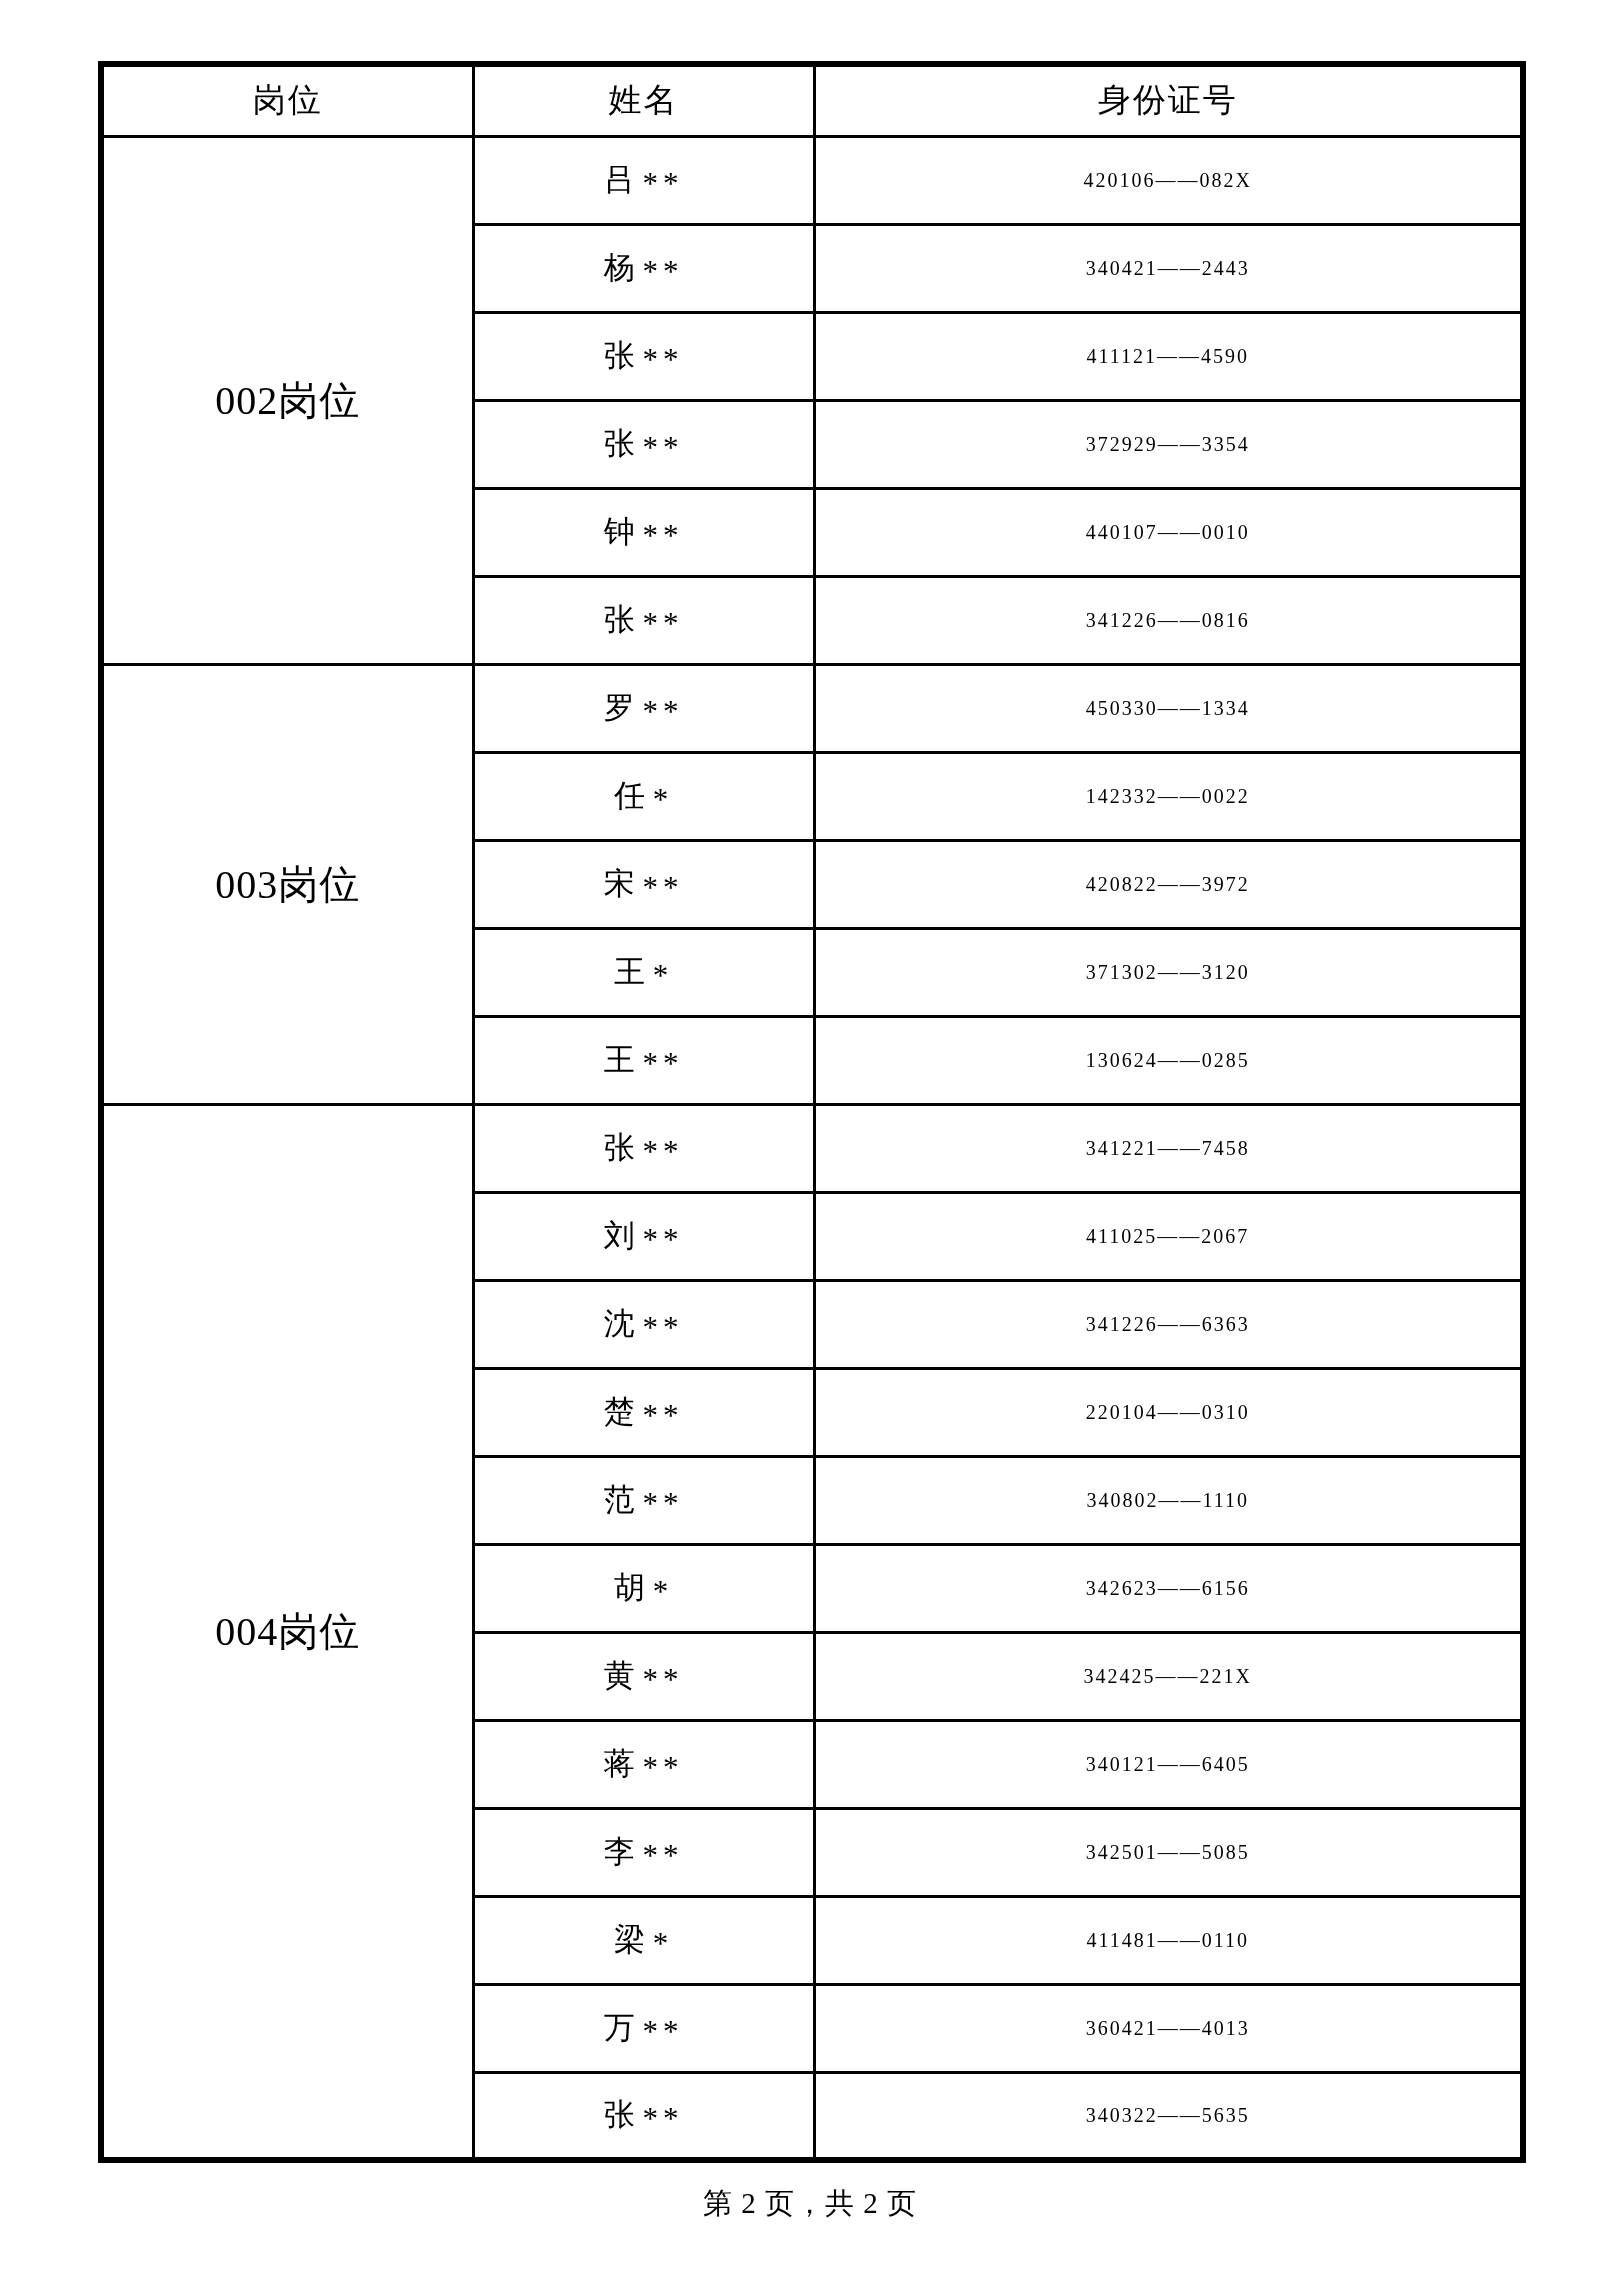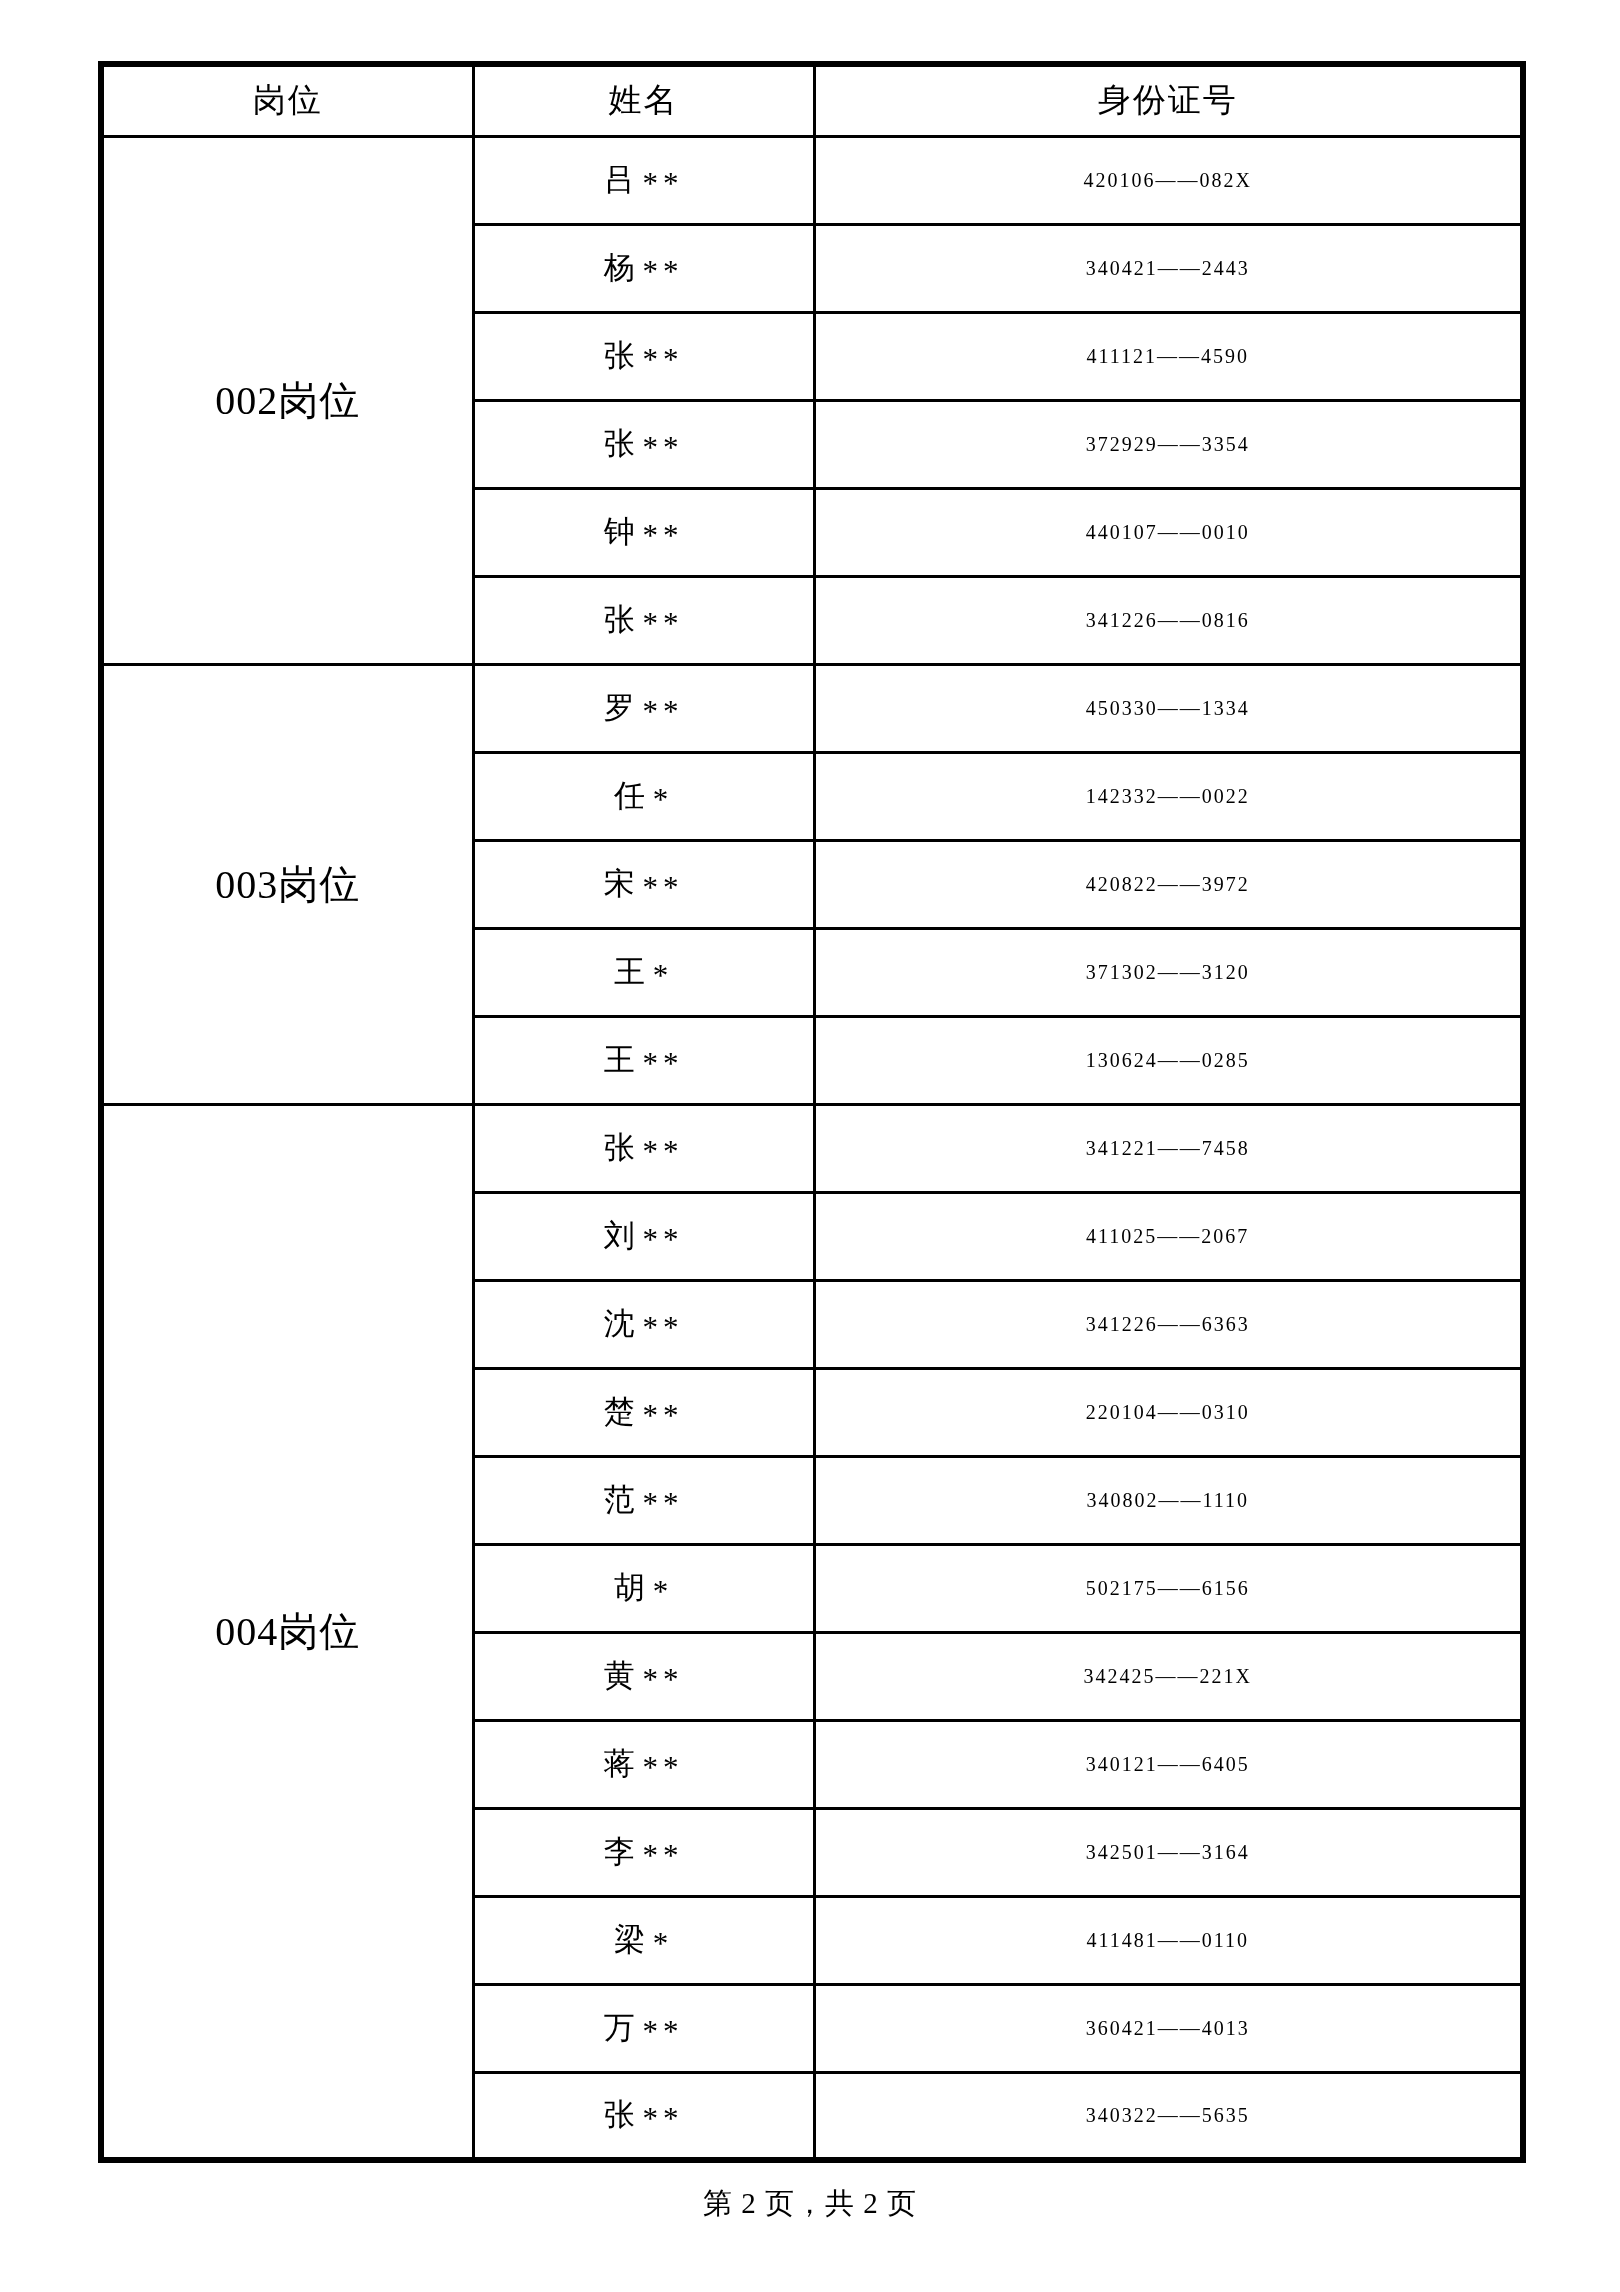"502175——6156" td.id-cell { text: 502175 -> 342623 }
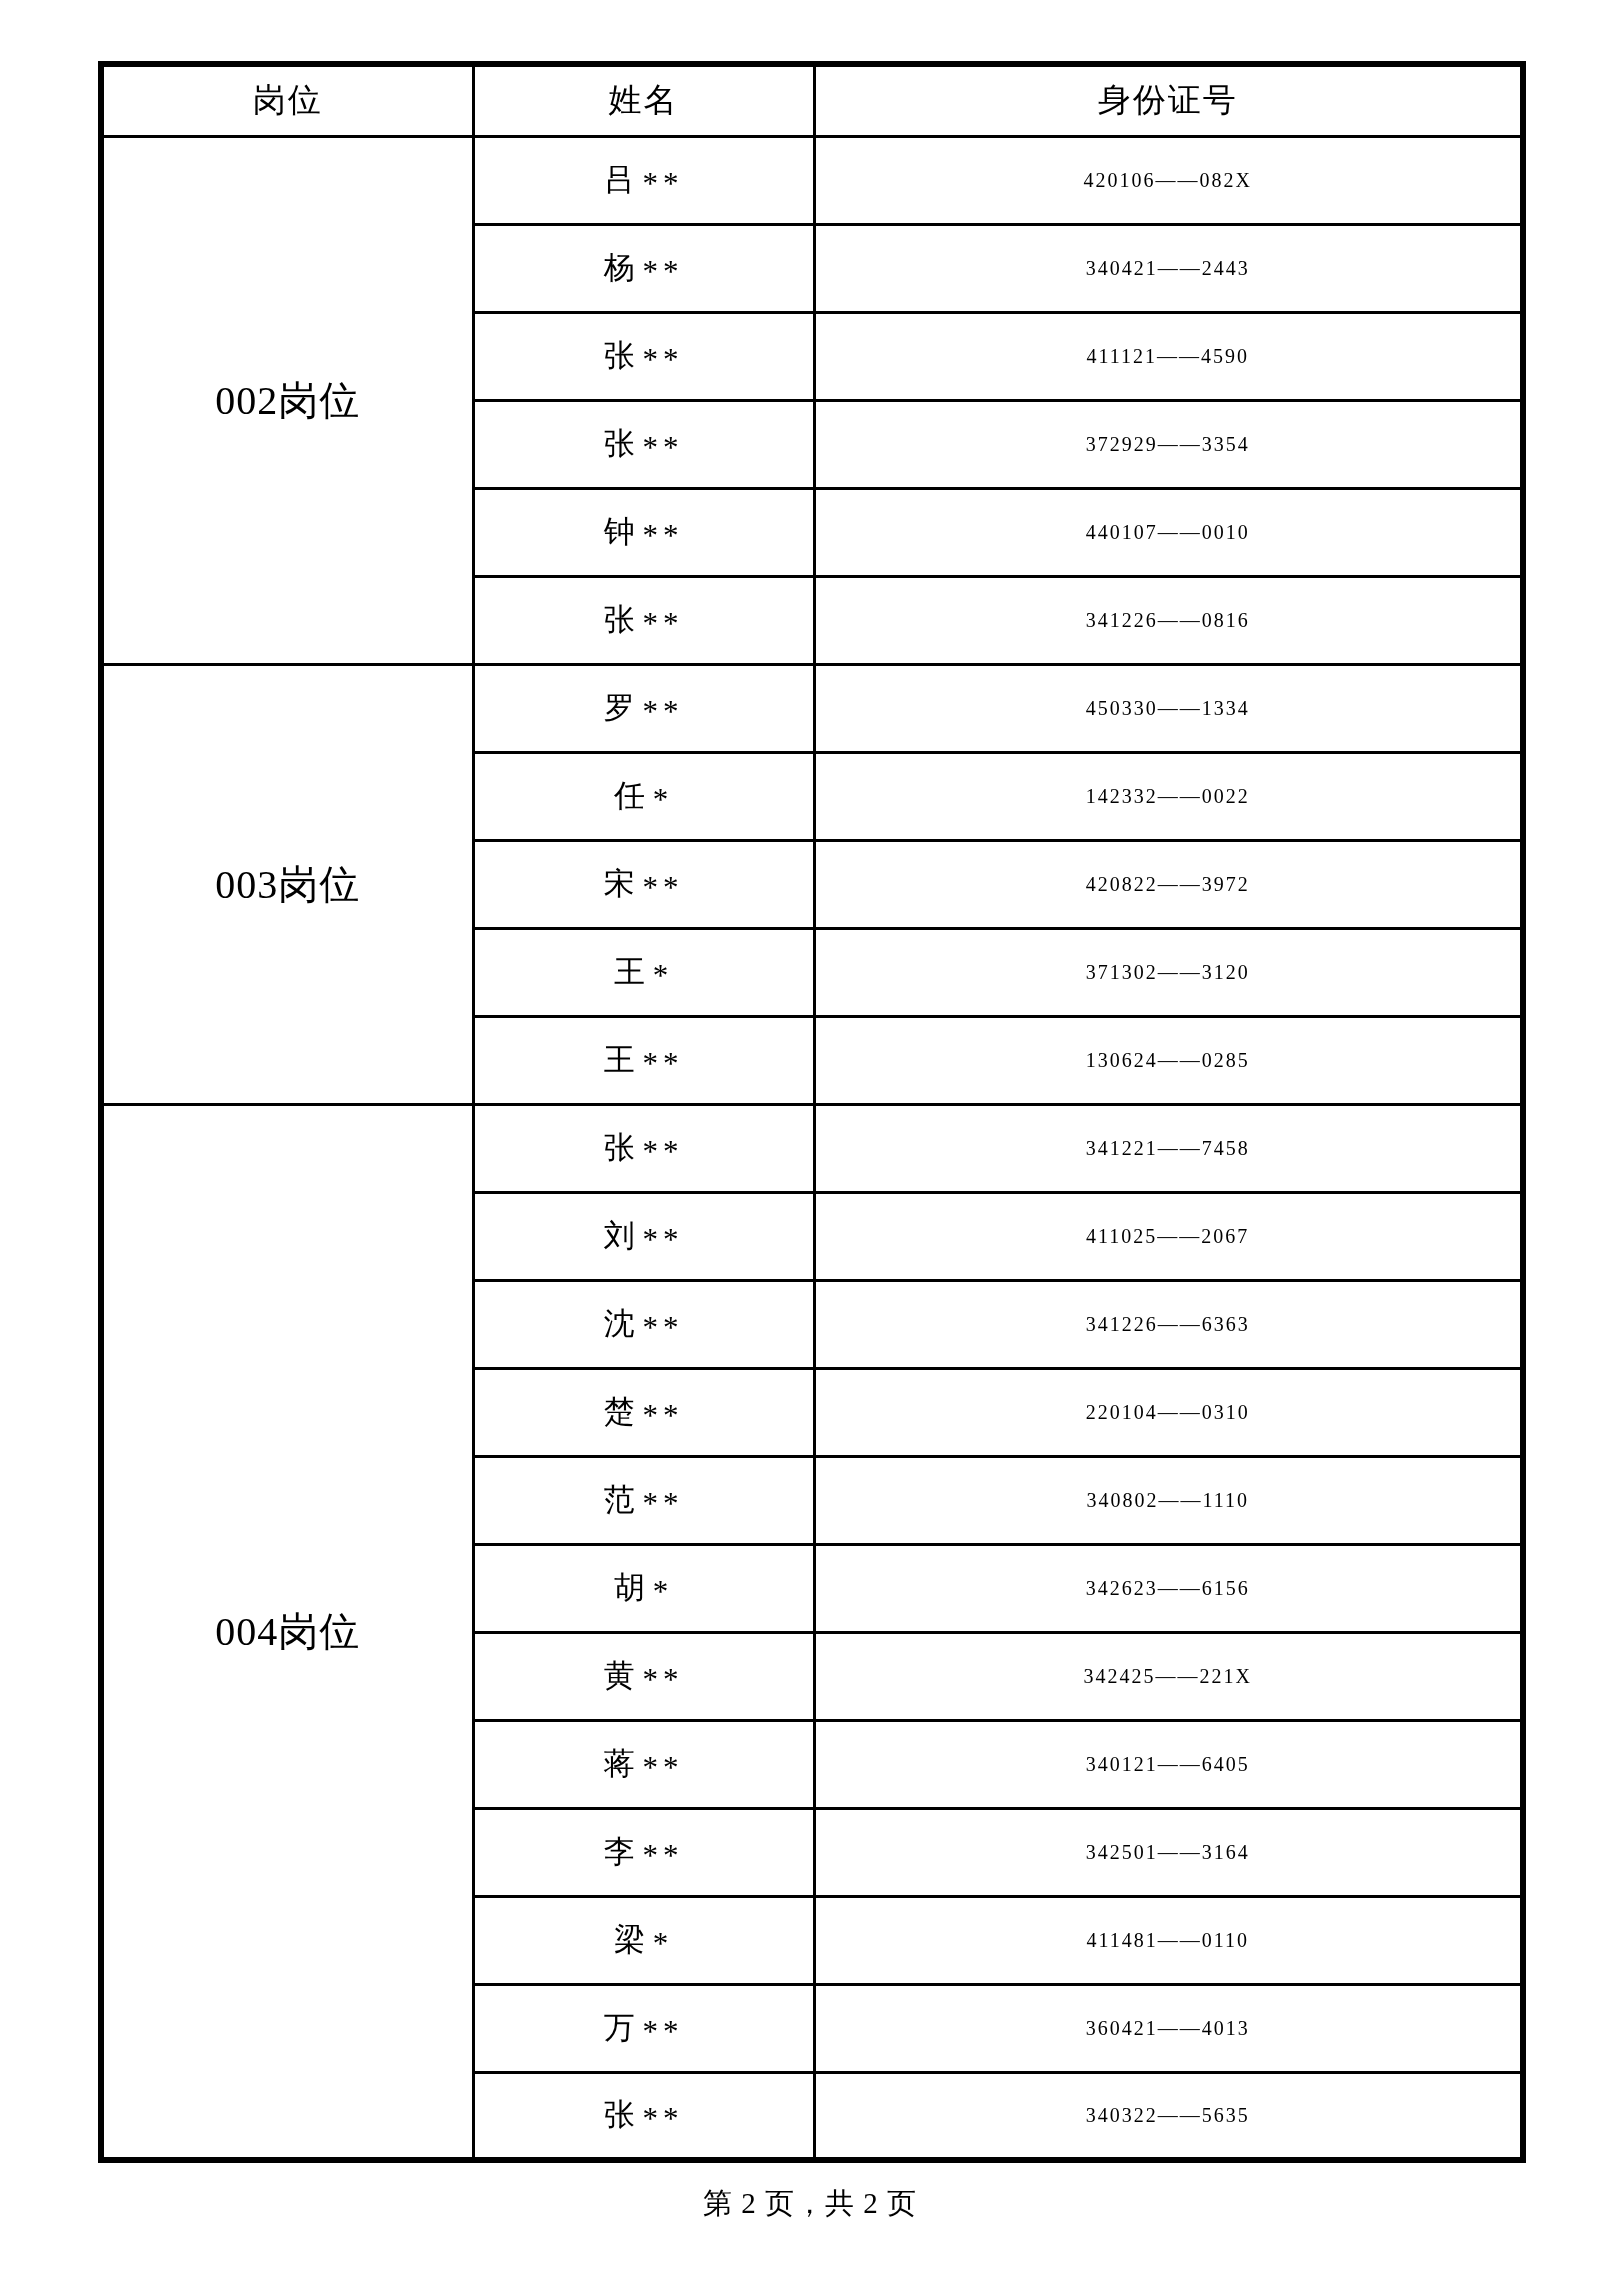"342501——3164" td.id-cell { text: 3164 -> 5085 }
